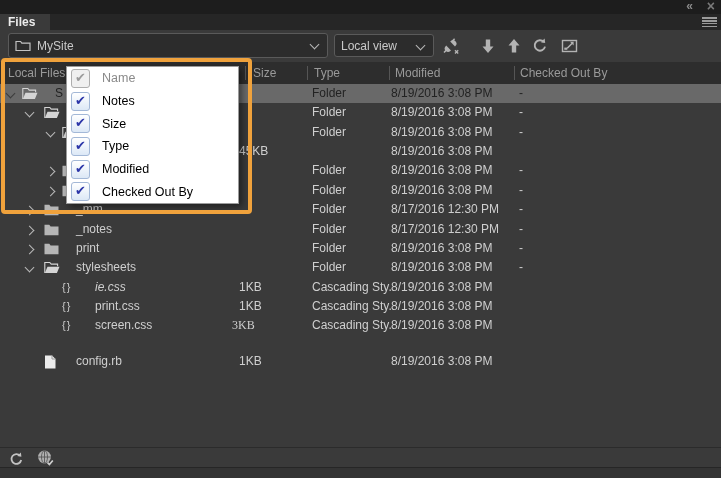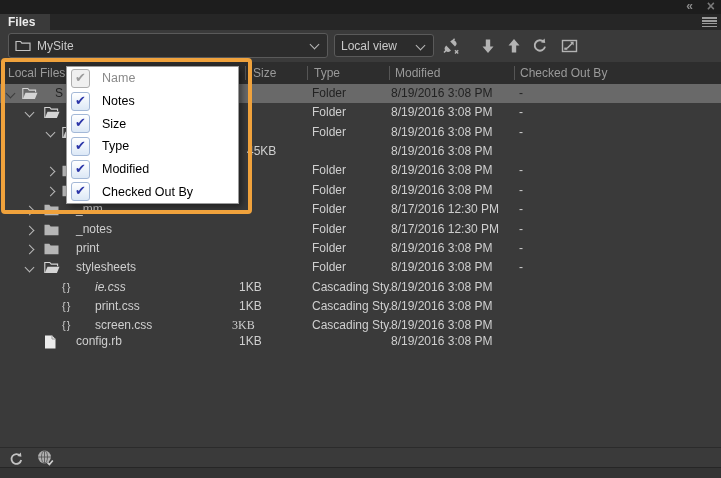"45KB" span.cell { margin-left: 8px -> none }
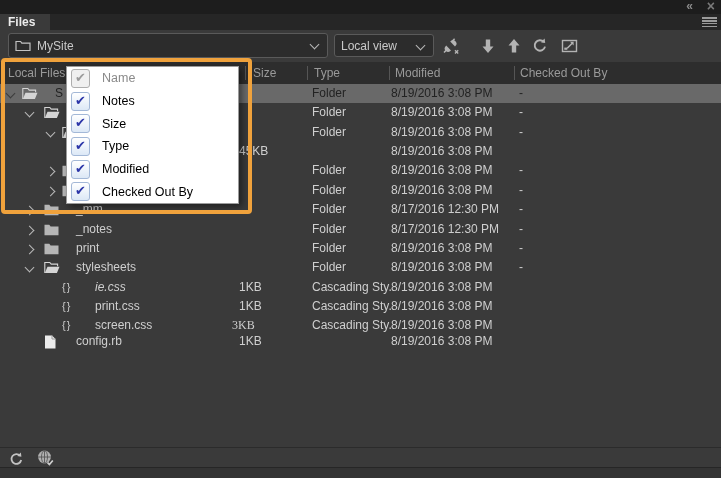"config.rb" div.row { top: 332px -> 352px }
